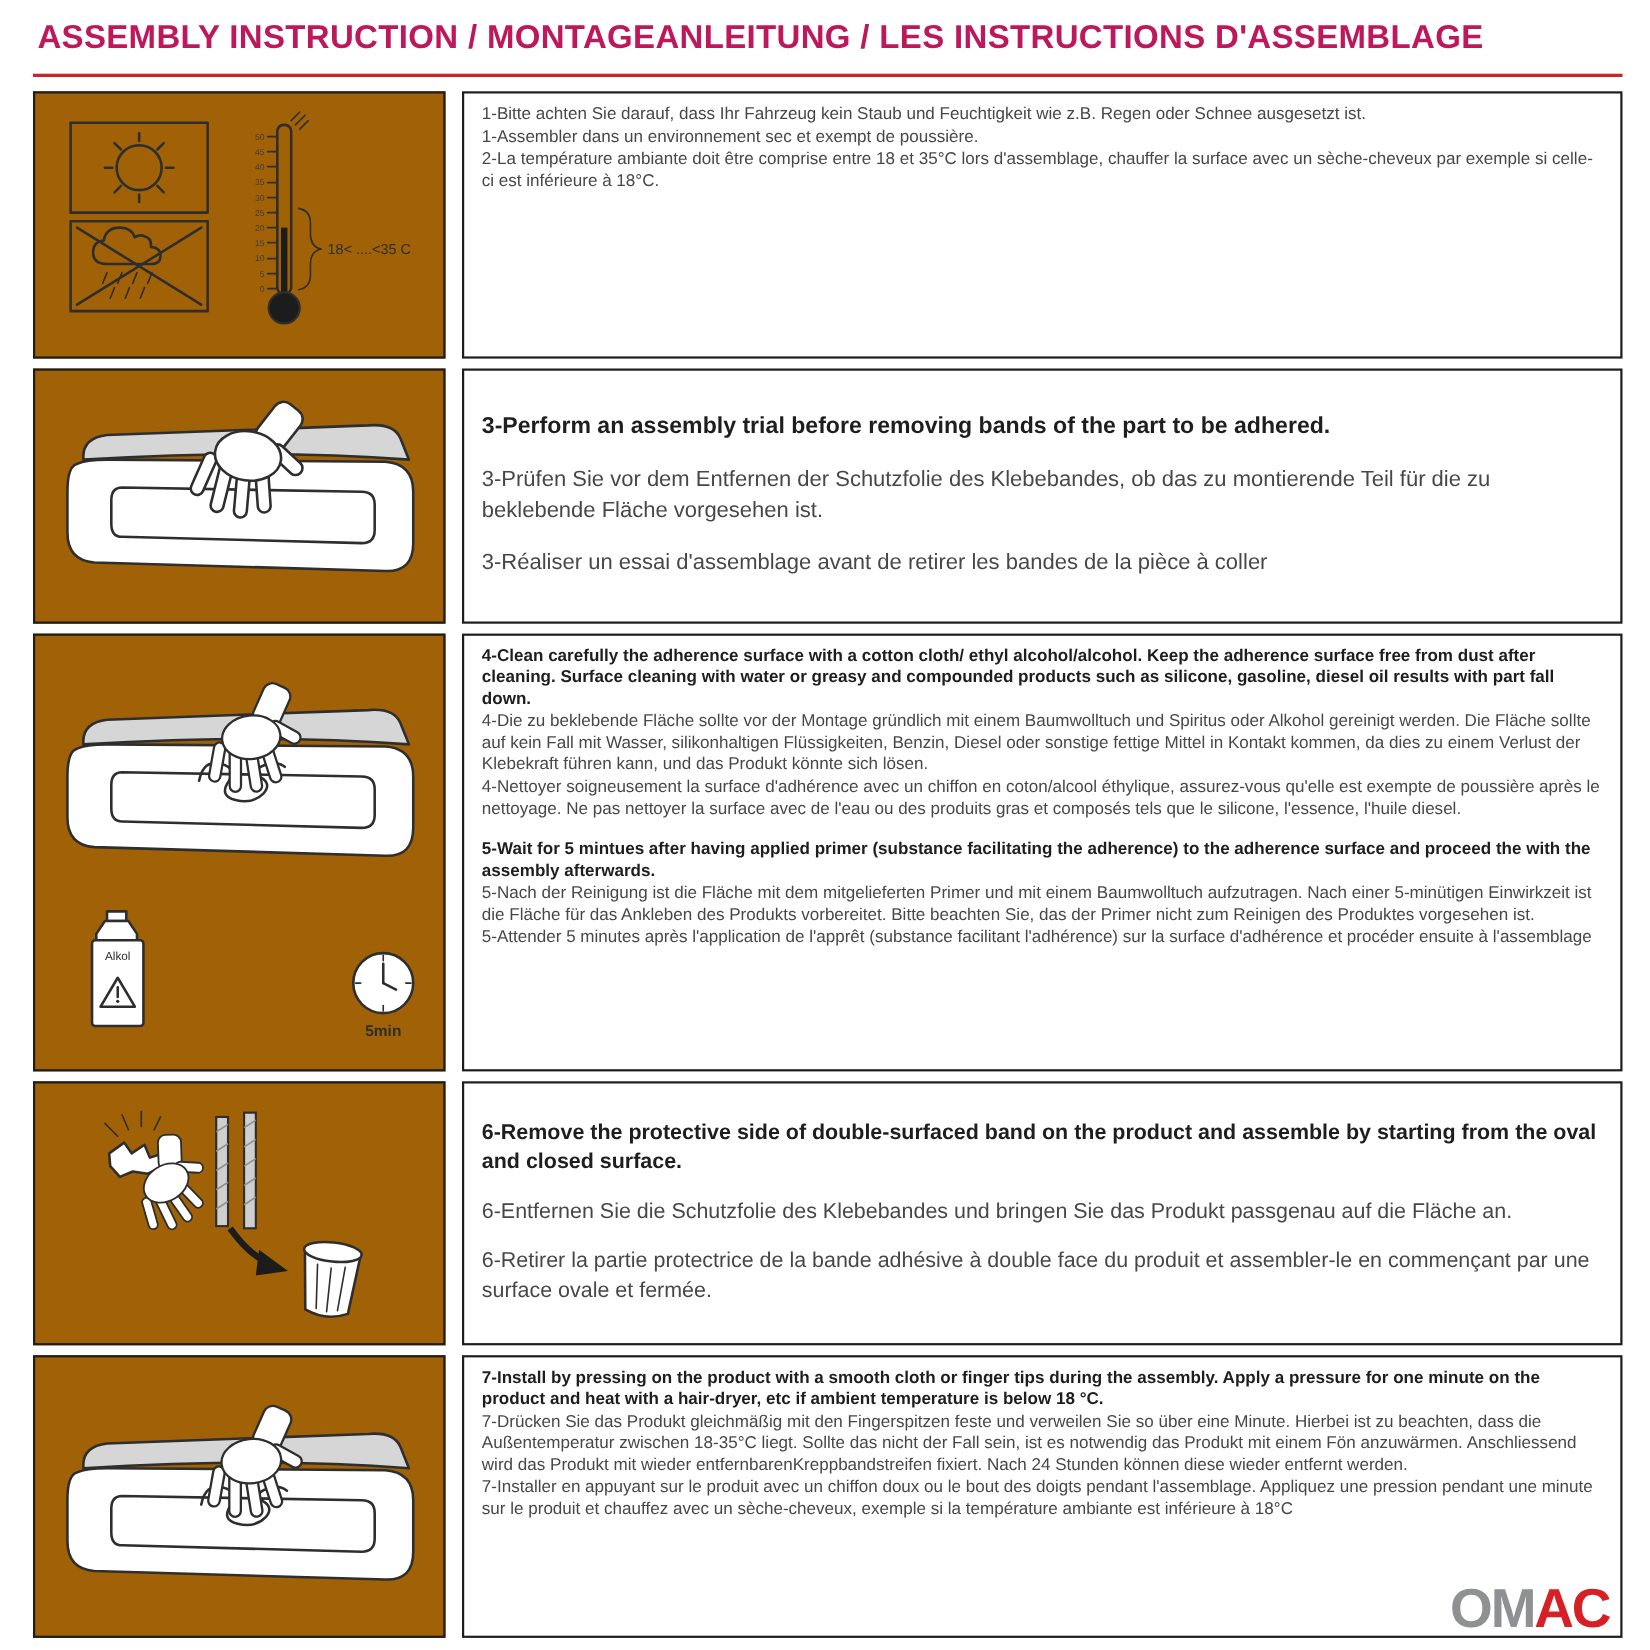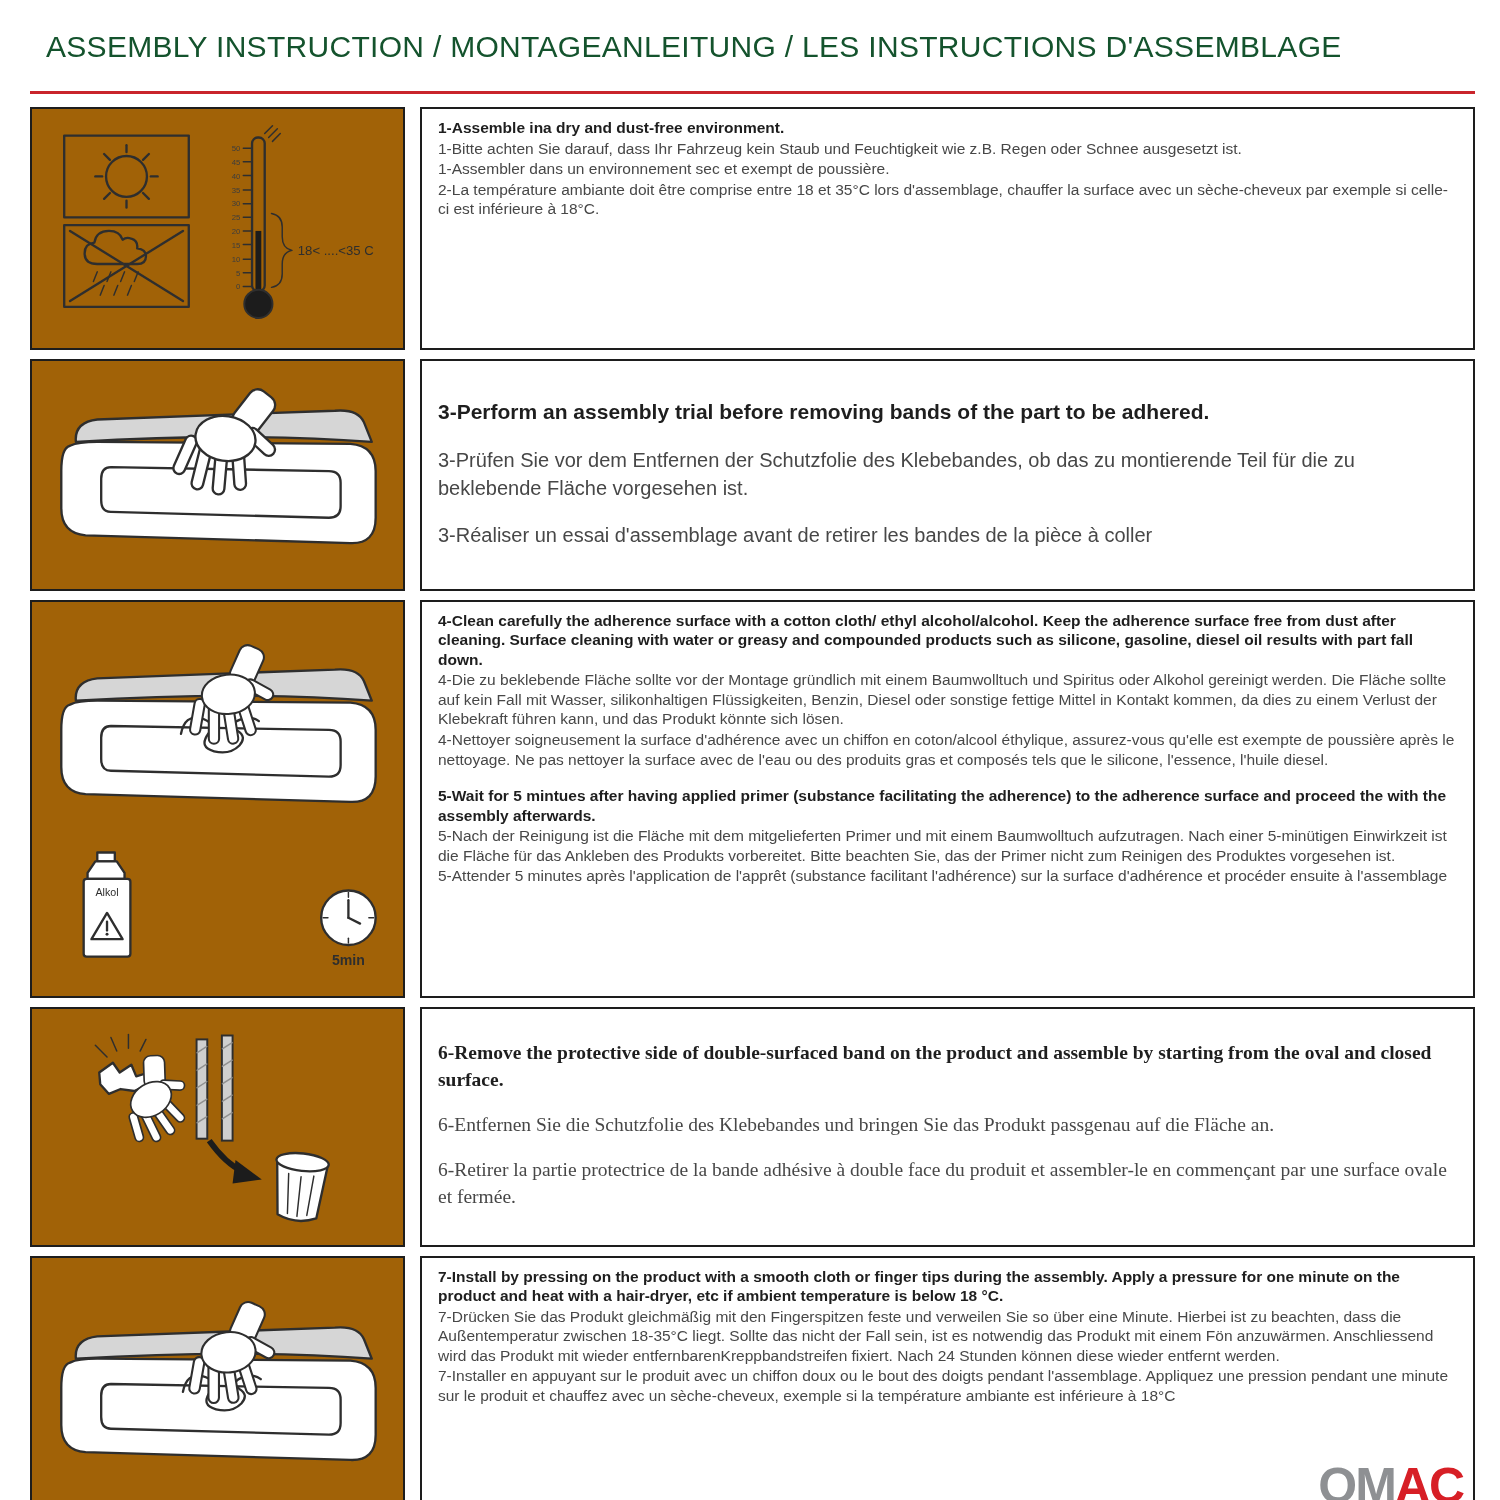"ASSEMBLY INSTRUCTION / MONTAGEANLEITUNG" .titlewrap h1 { color: #14532d -> #be185d; font-weight: normal -> bold; margin: 16px -> 4px }
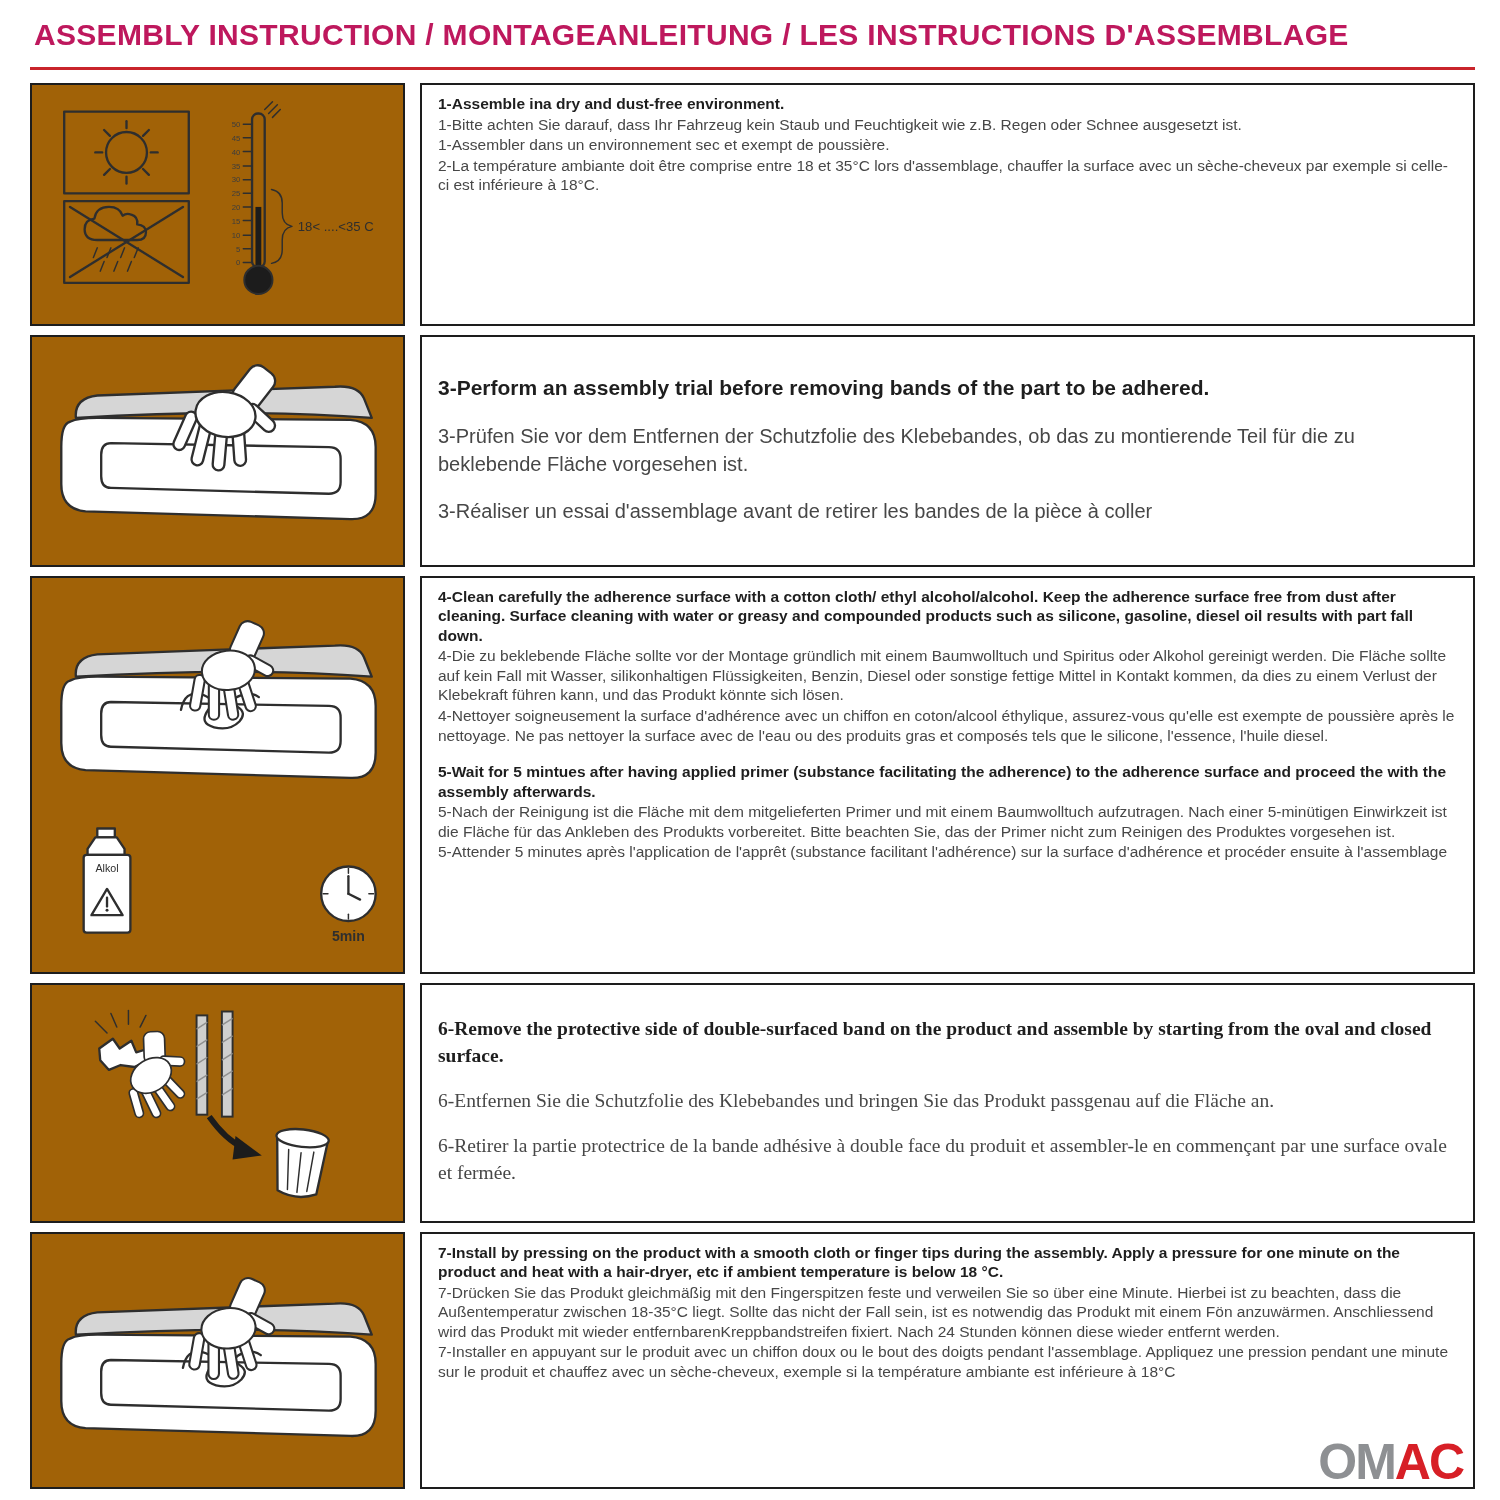"1-Assemble ina dry and dust-free" p.para { html: <p>1-Assemble ina dry and dust-free environment.</p> -> none }
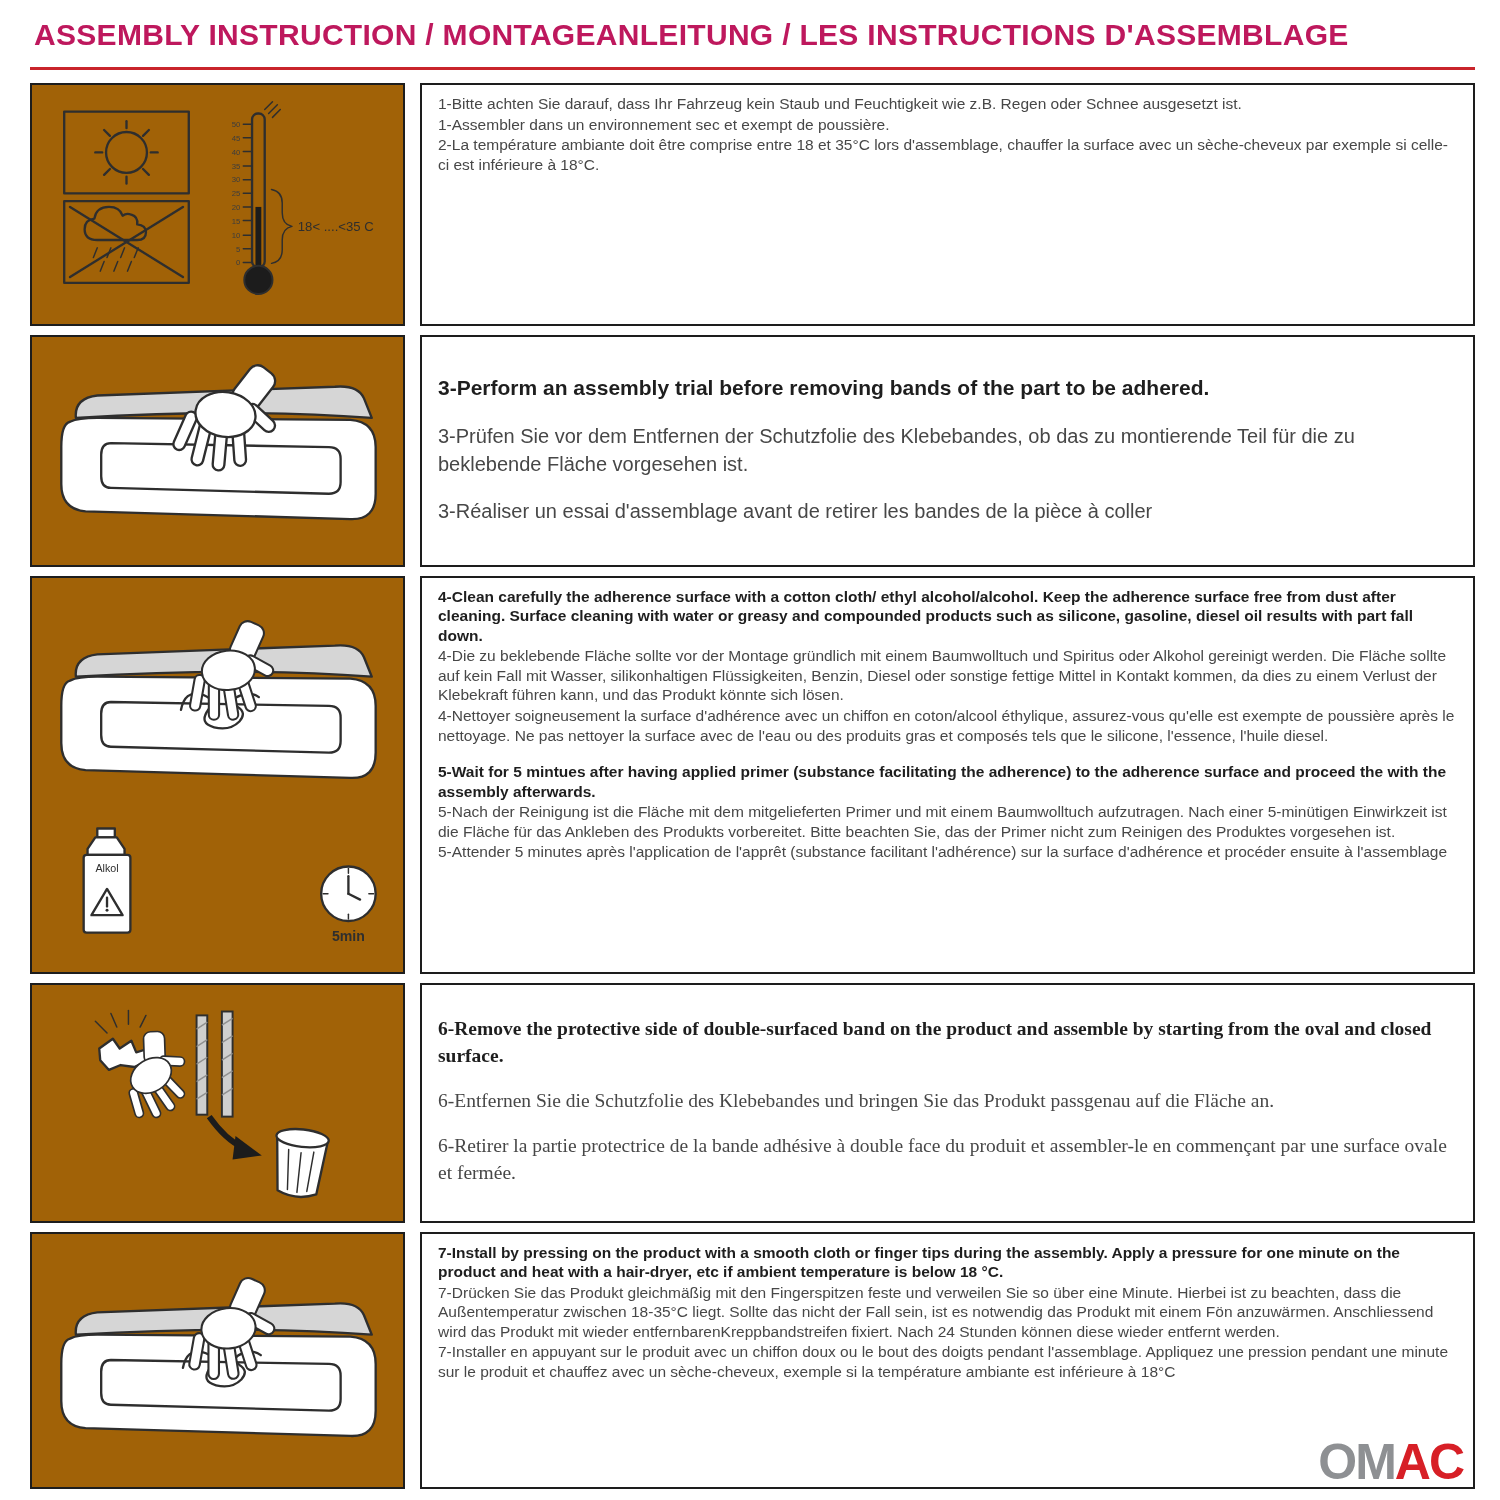"6-Remove the protective side of" .md .para { font-family: Liberation Serif, serif -> none }
